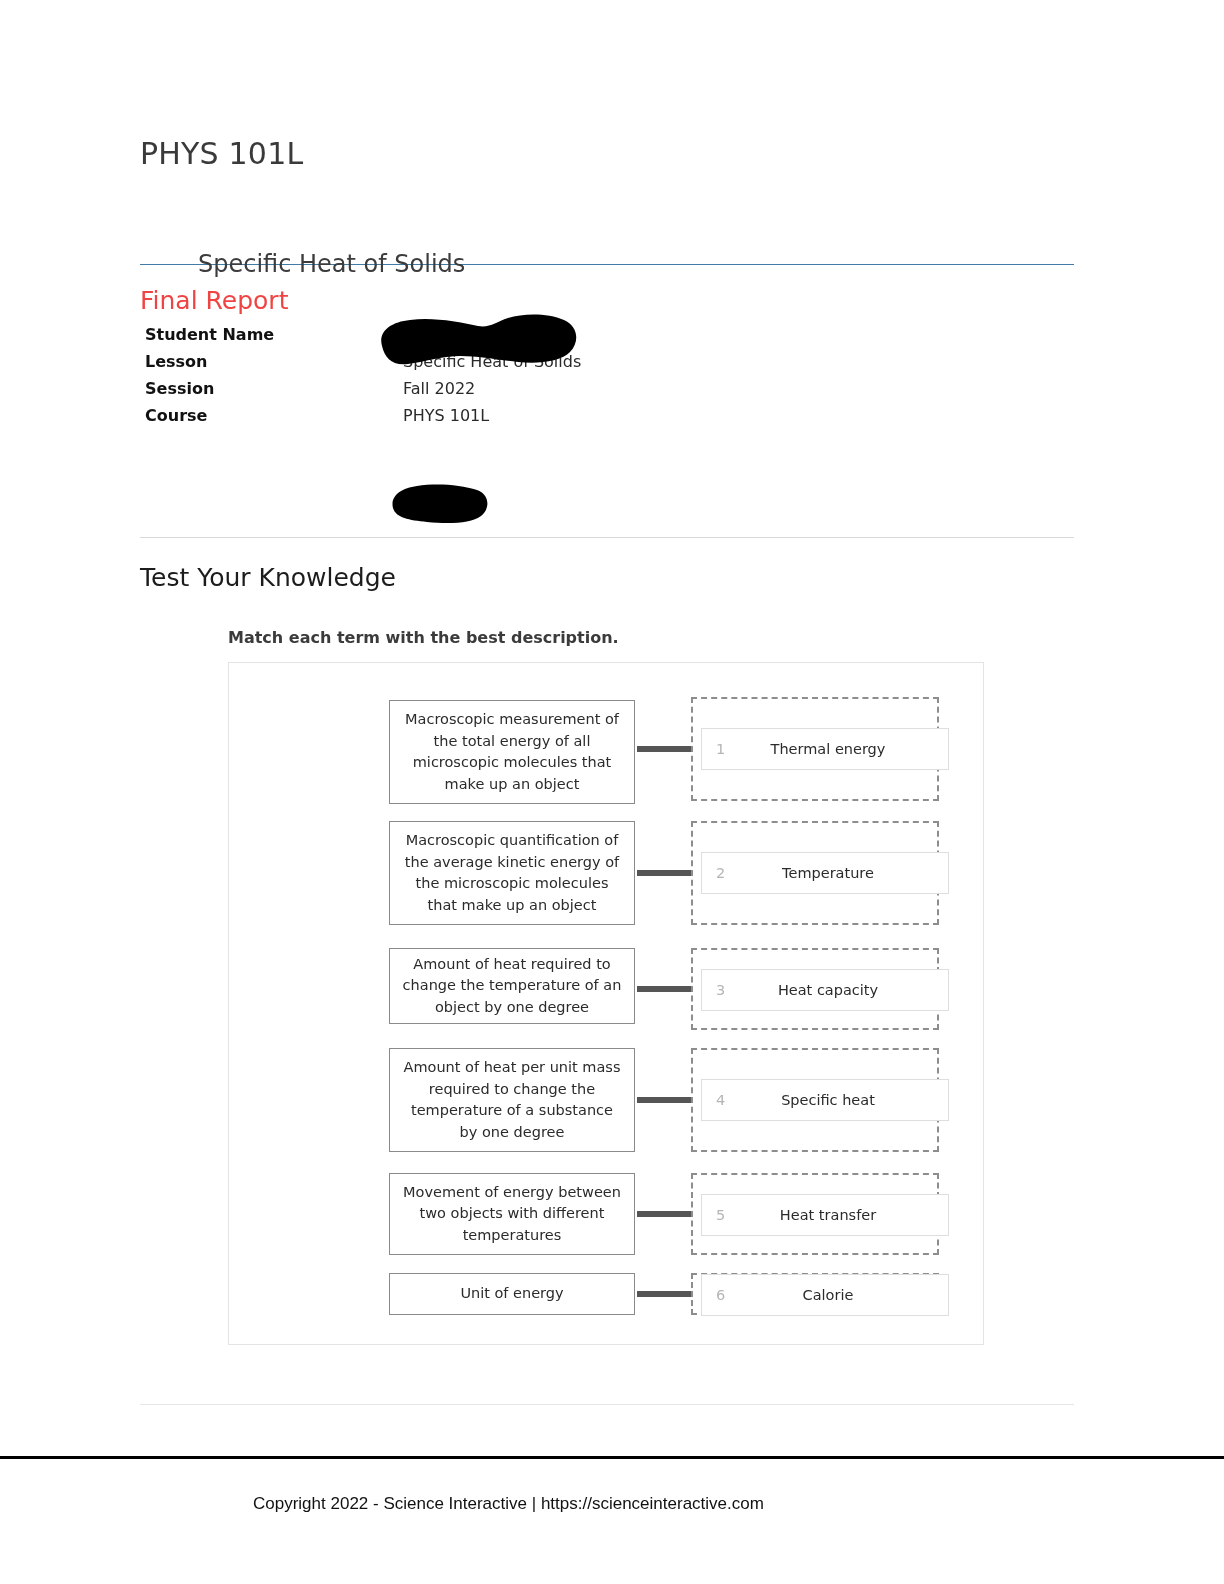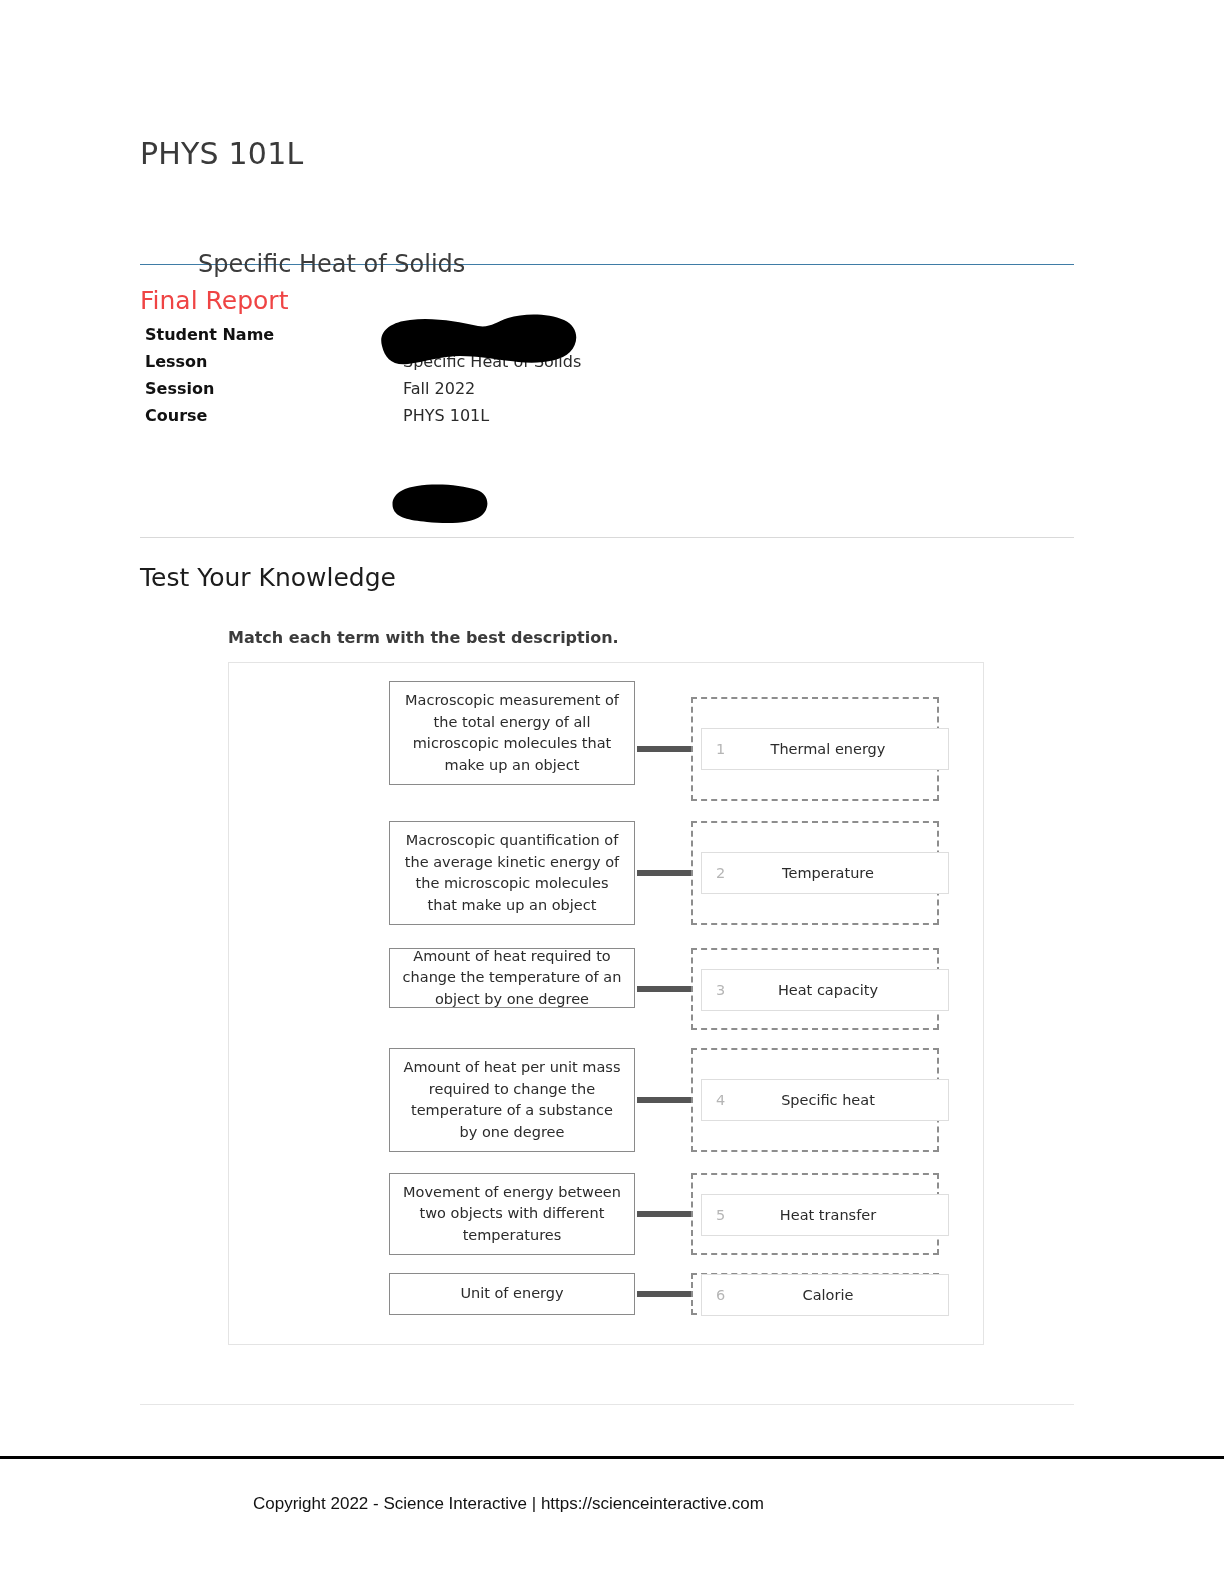"Macroscopic measurement of the total" div.desc-box { top: 18px -> 37px }
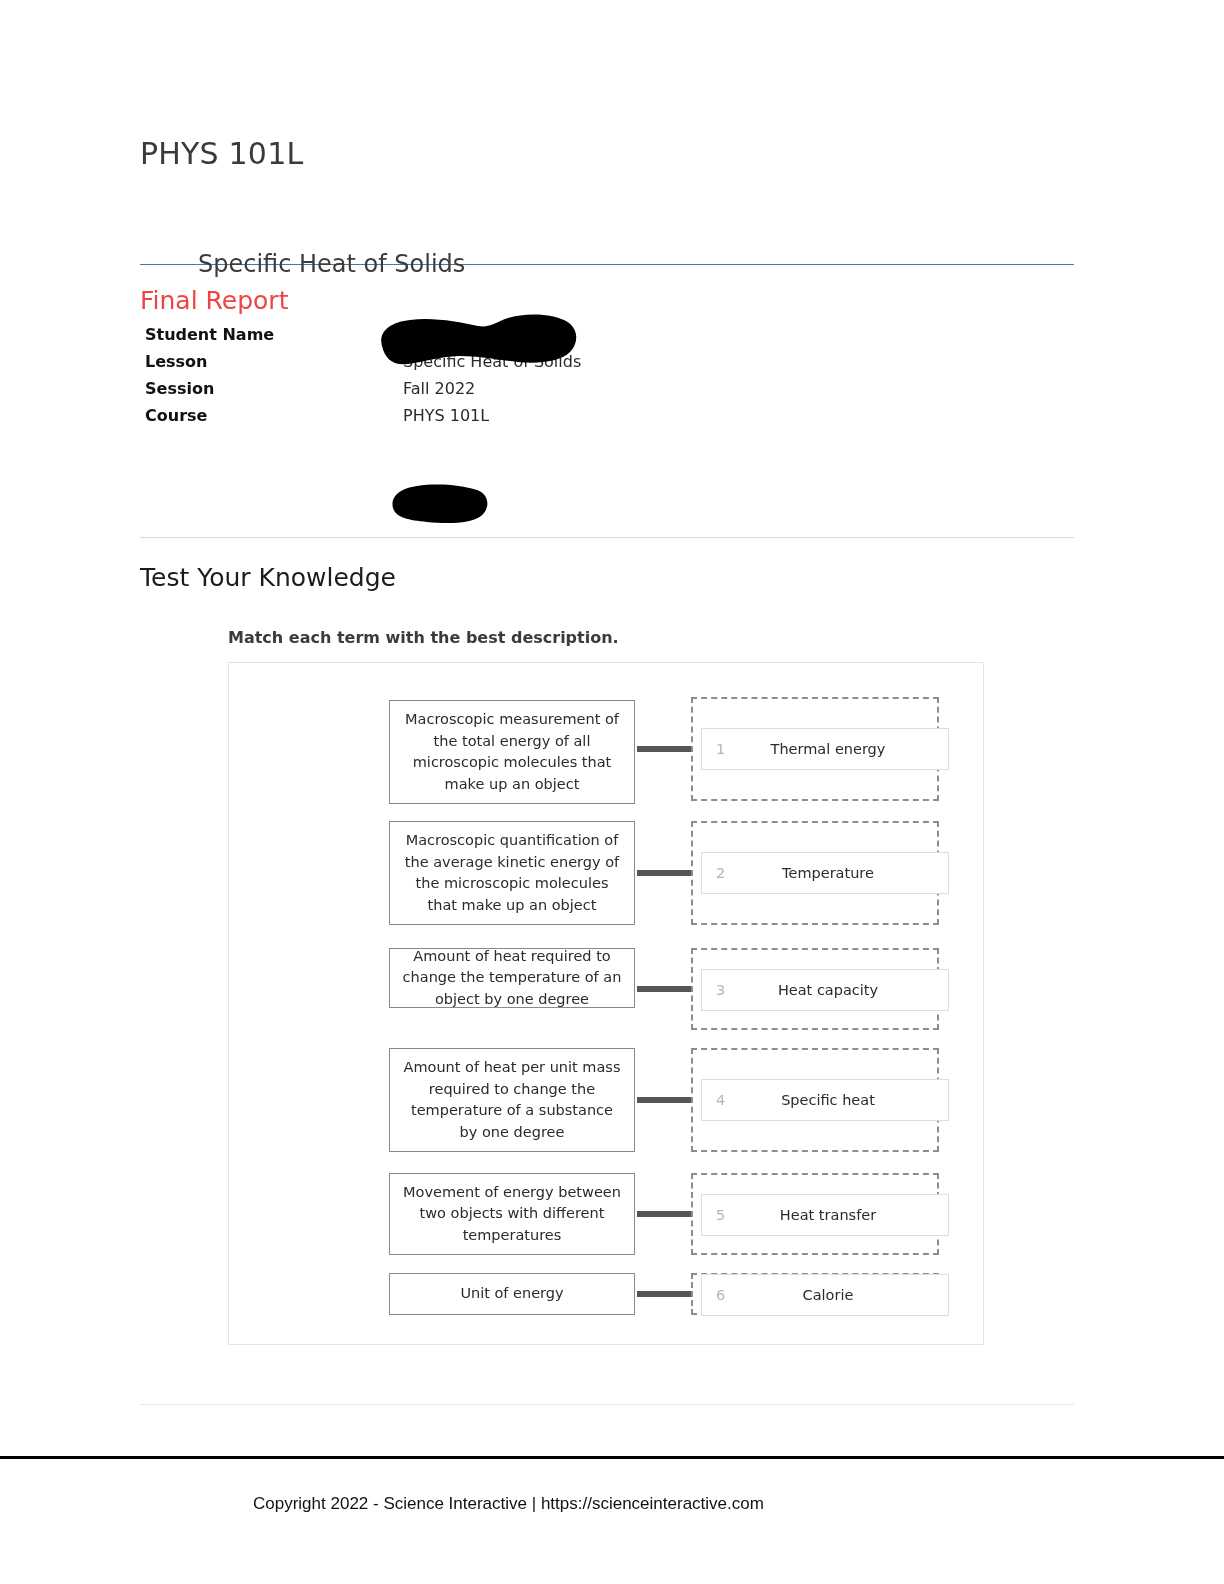"Amount of heat required to" div.desc-box { height: 60px -> 76px }
